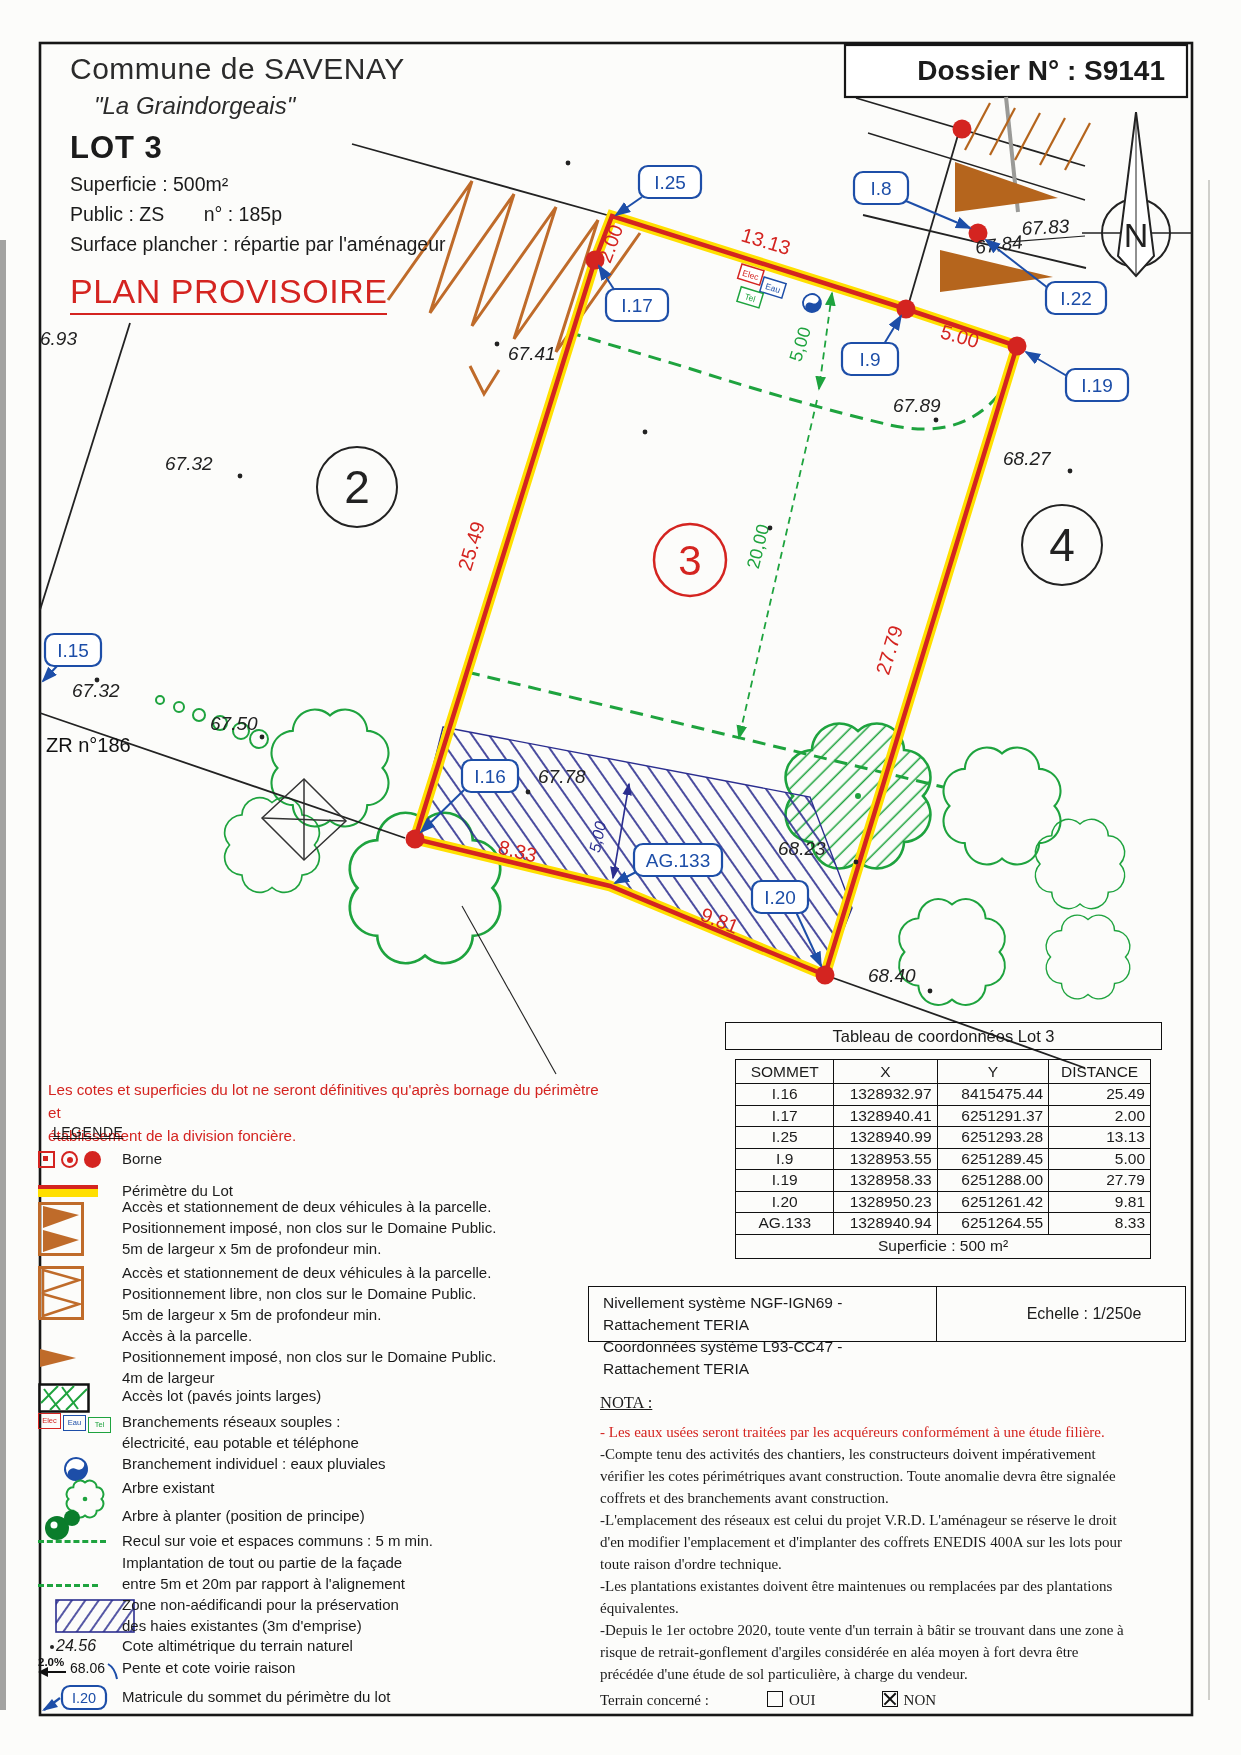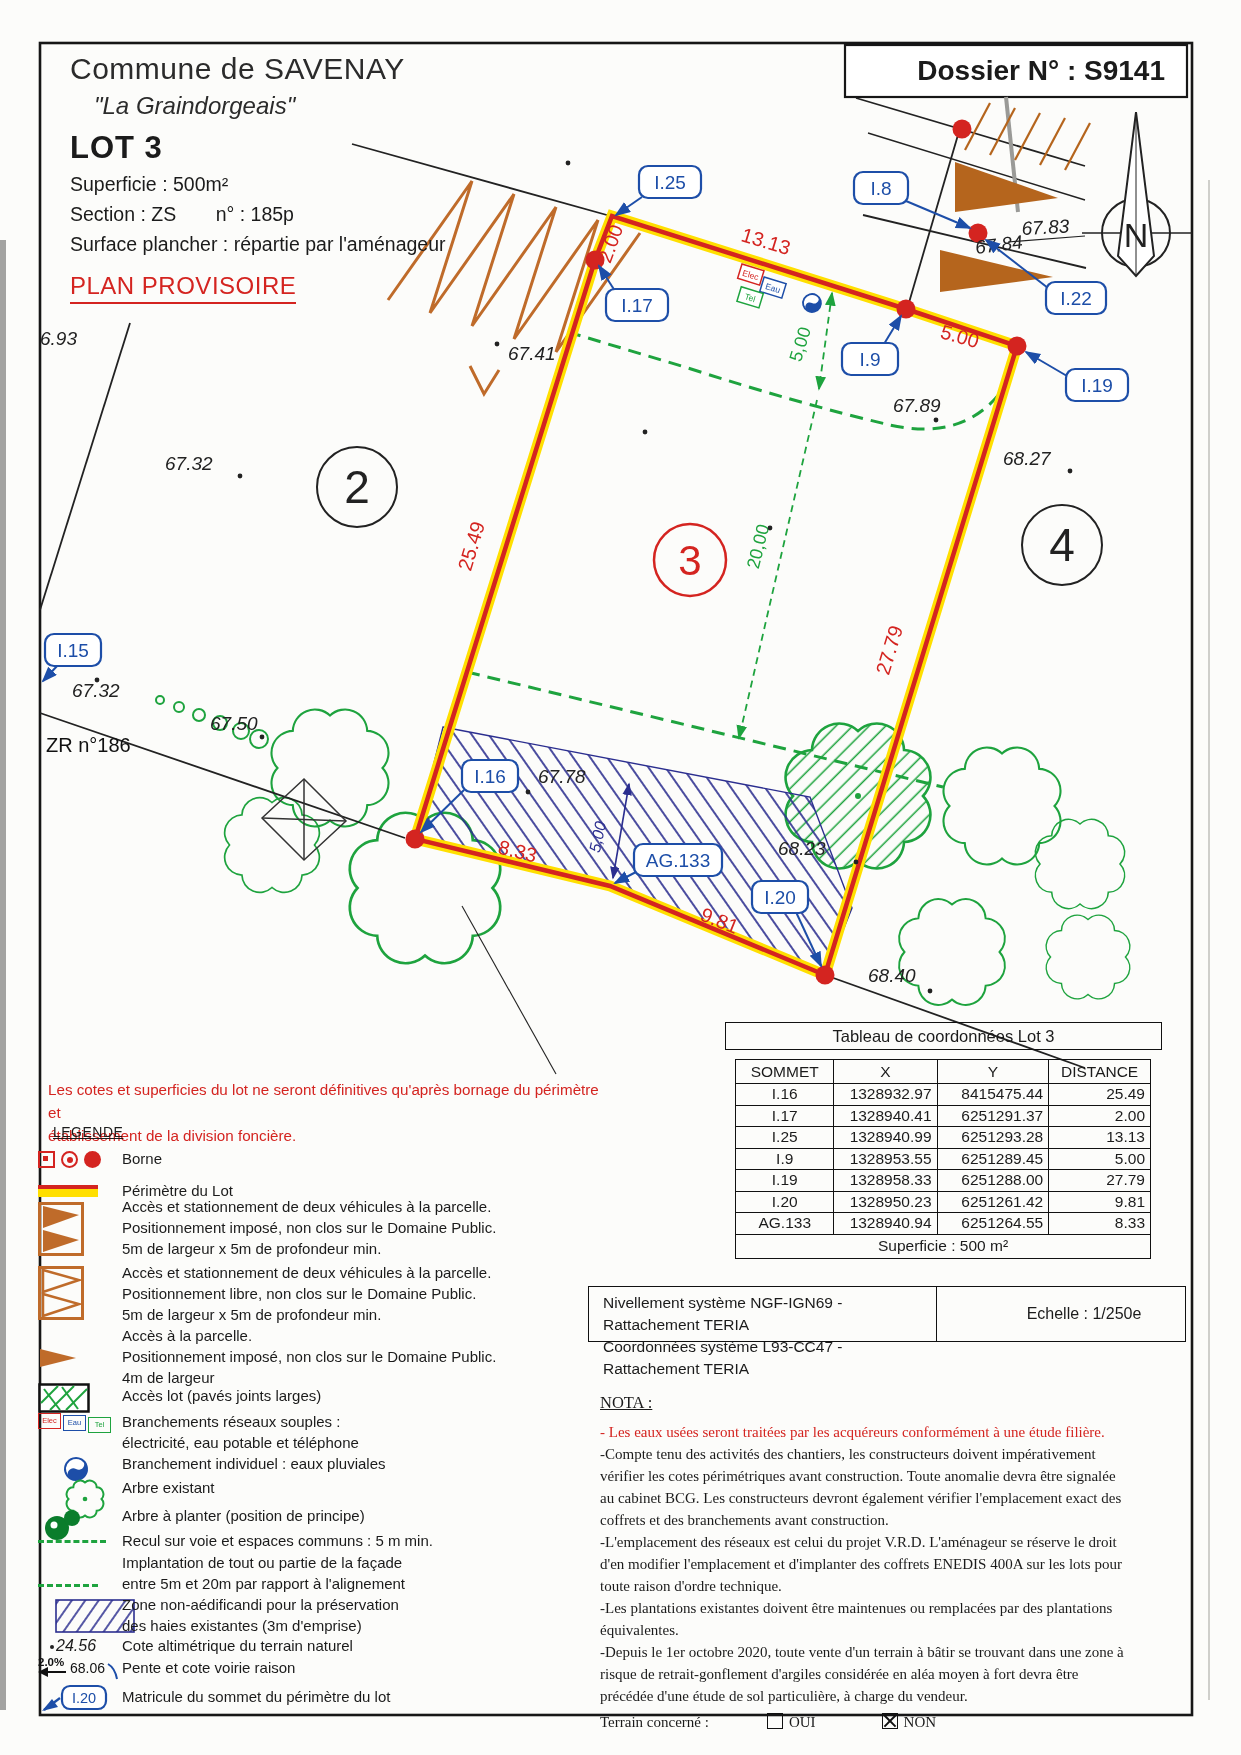"Section : ZS" span { text: Section -> Public }
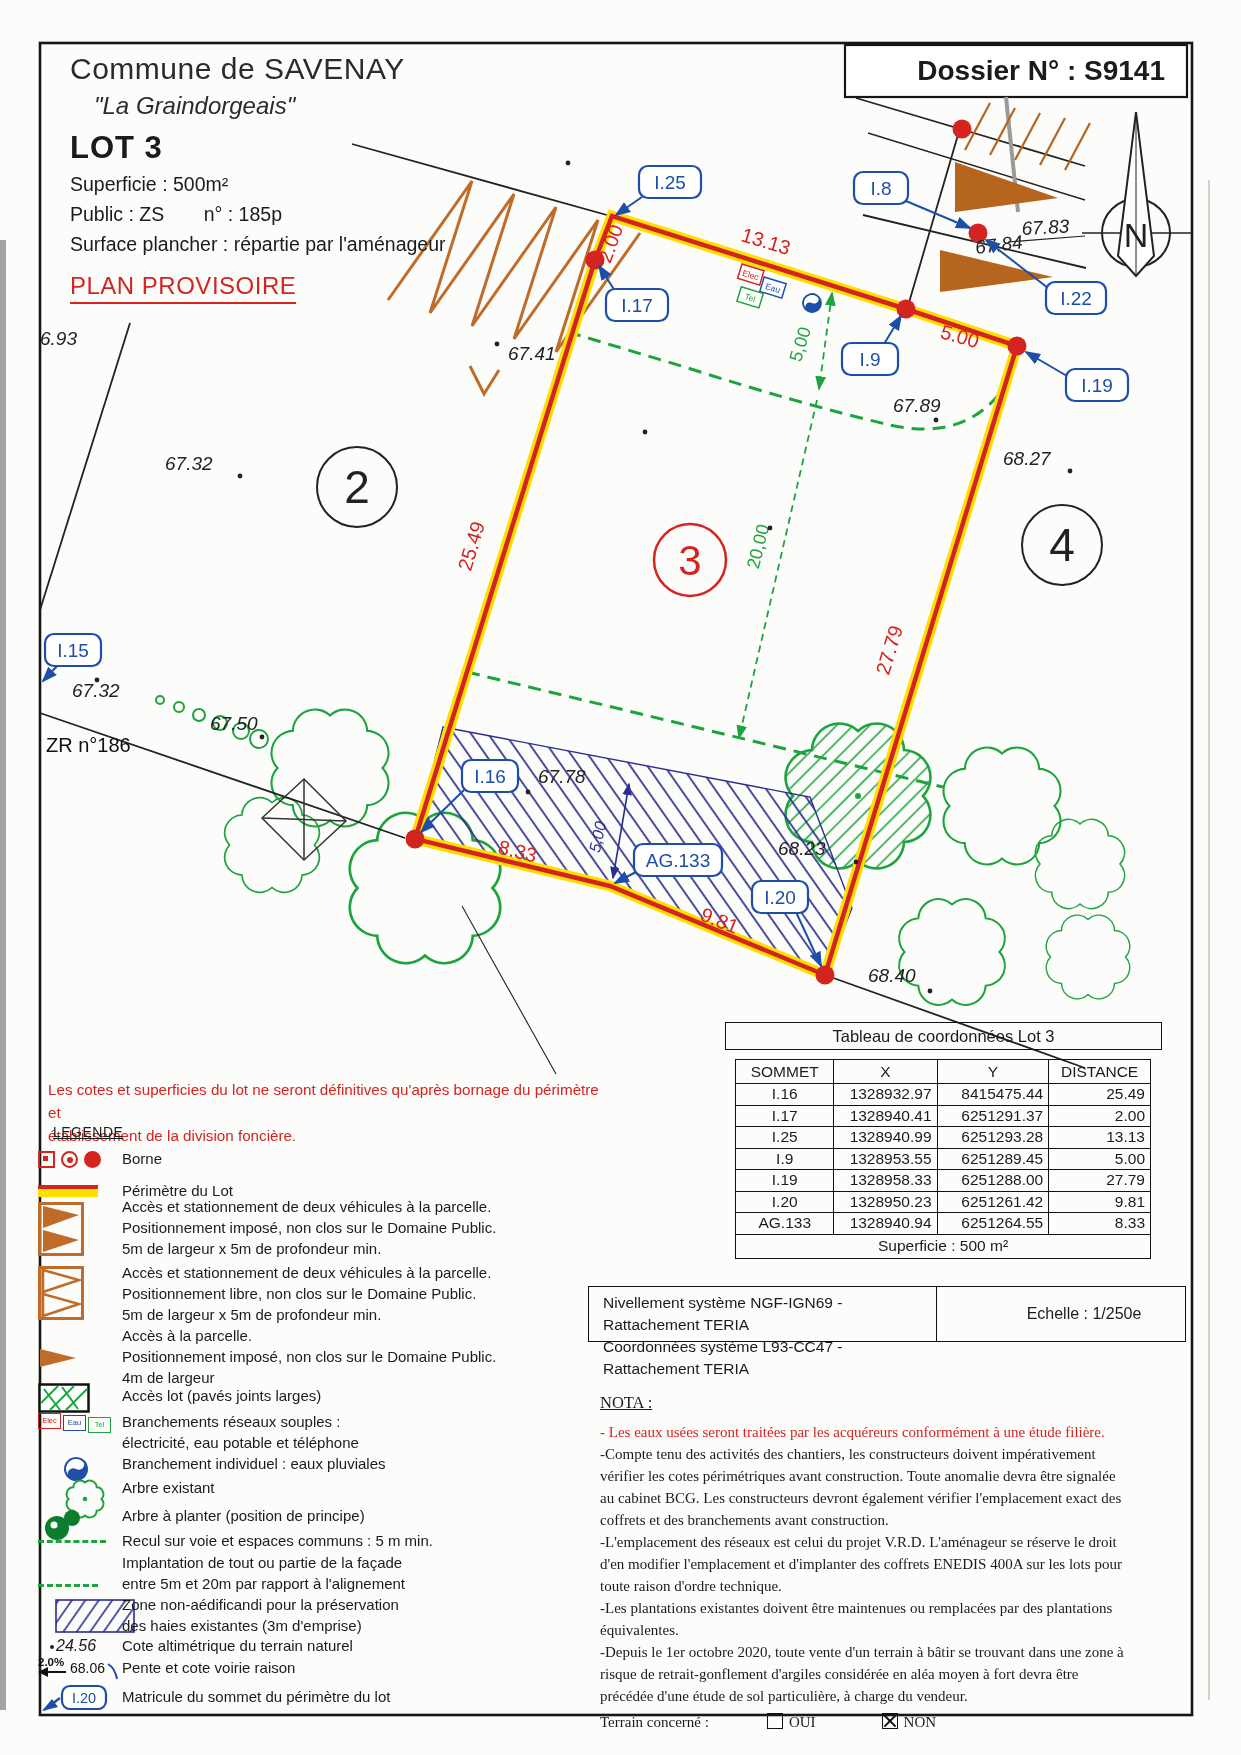"PLAN PROVISOIRE" .tb-plan { font-size: 24px -> 34px }
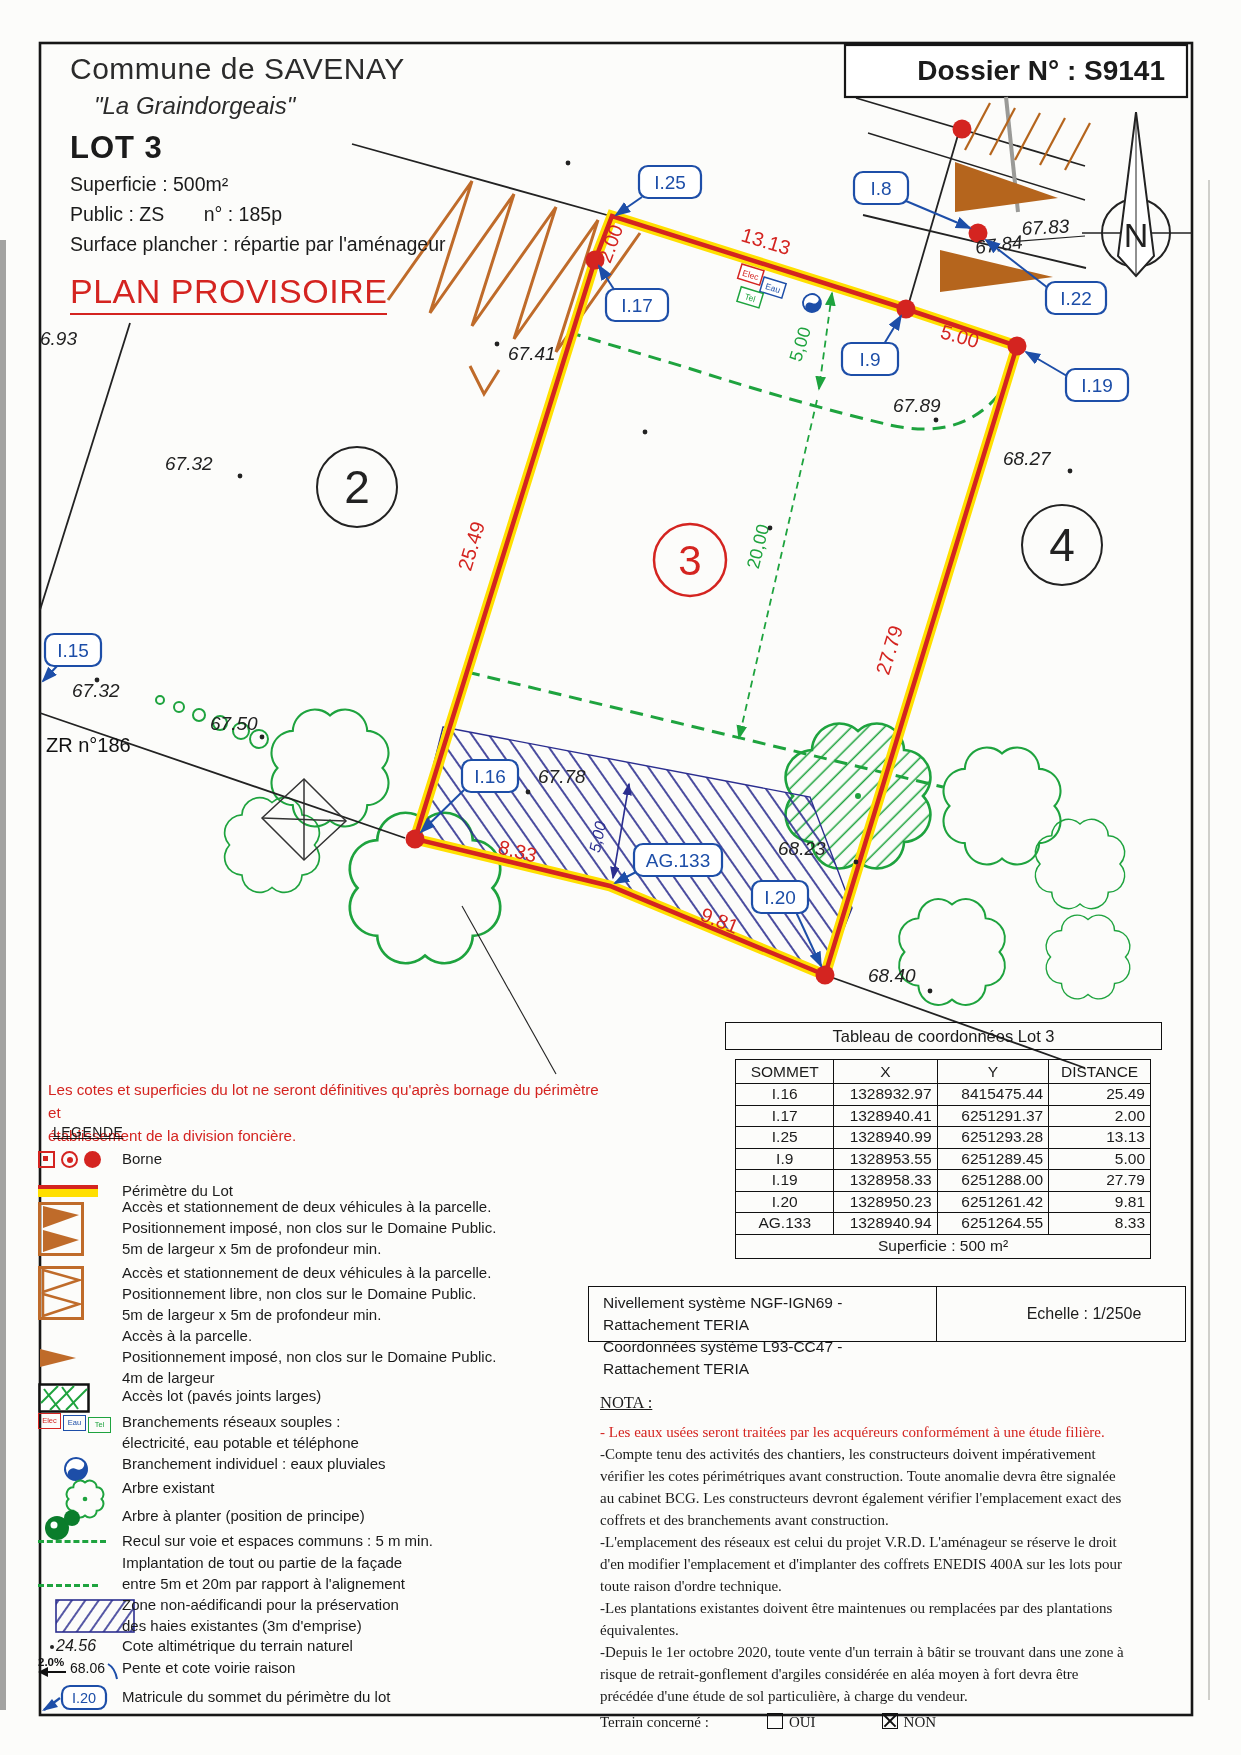"au cabinet BCG. Les constructeurs" div { html: <div>au cabinet BCG. Les constructeurs devront également vérifier l'emplacement exact des</div> -> none }
